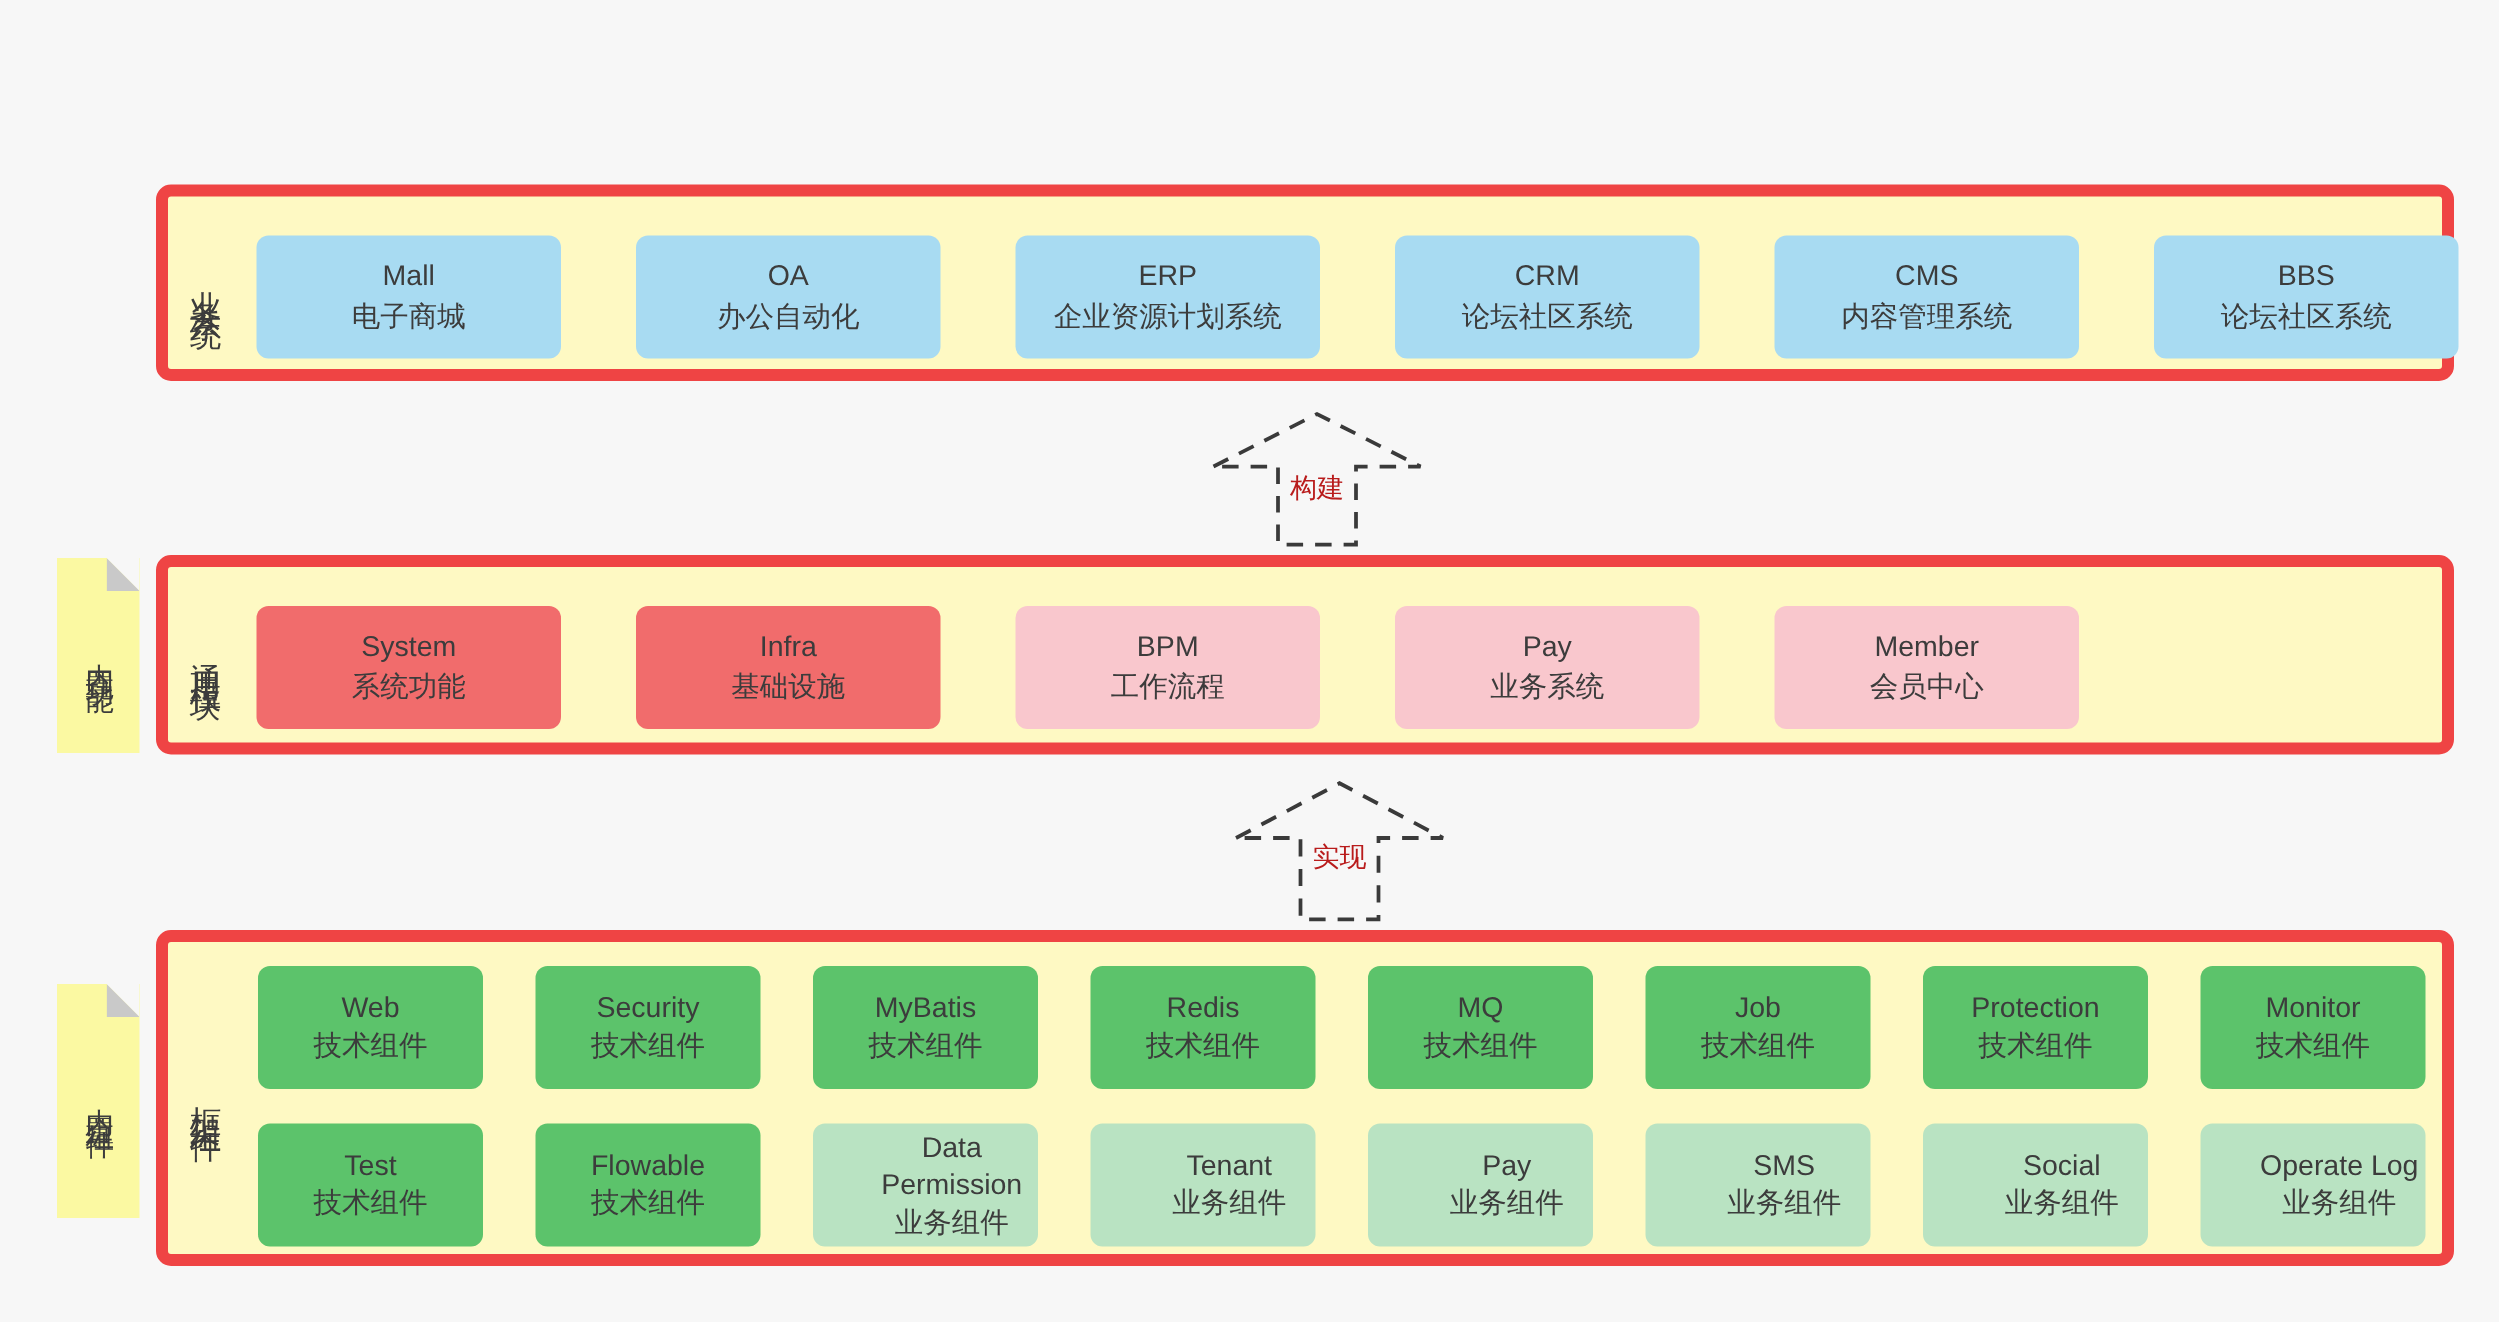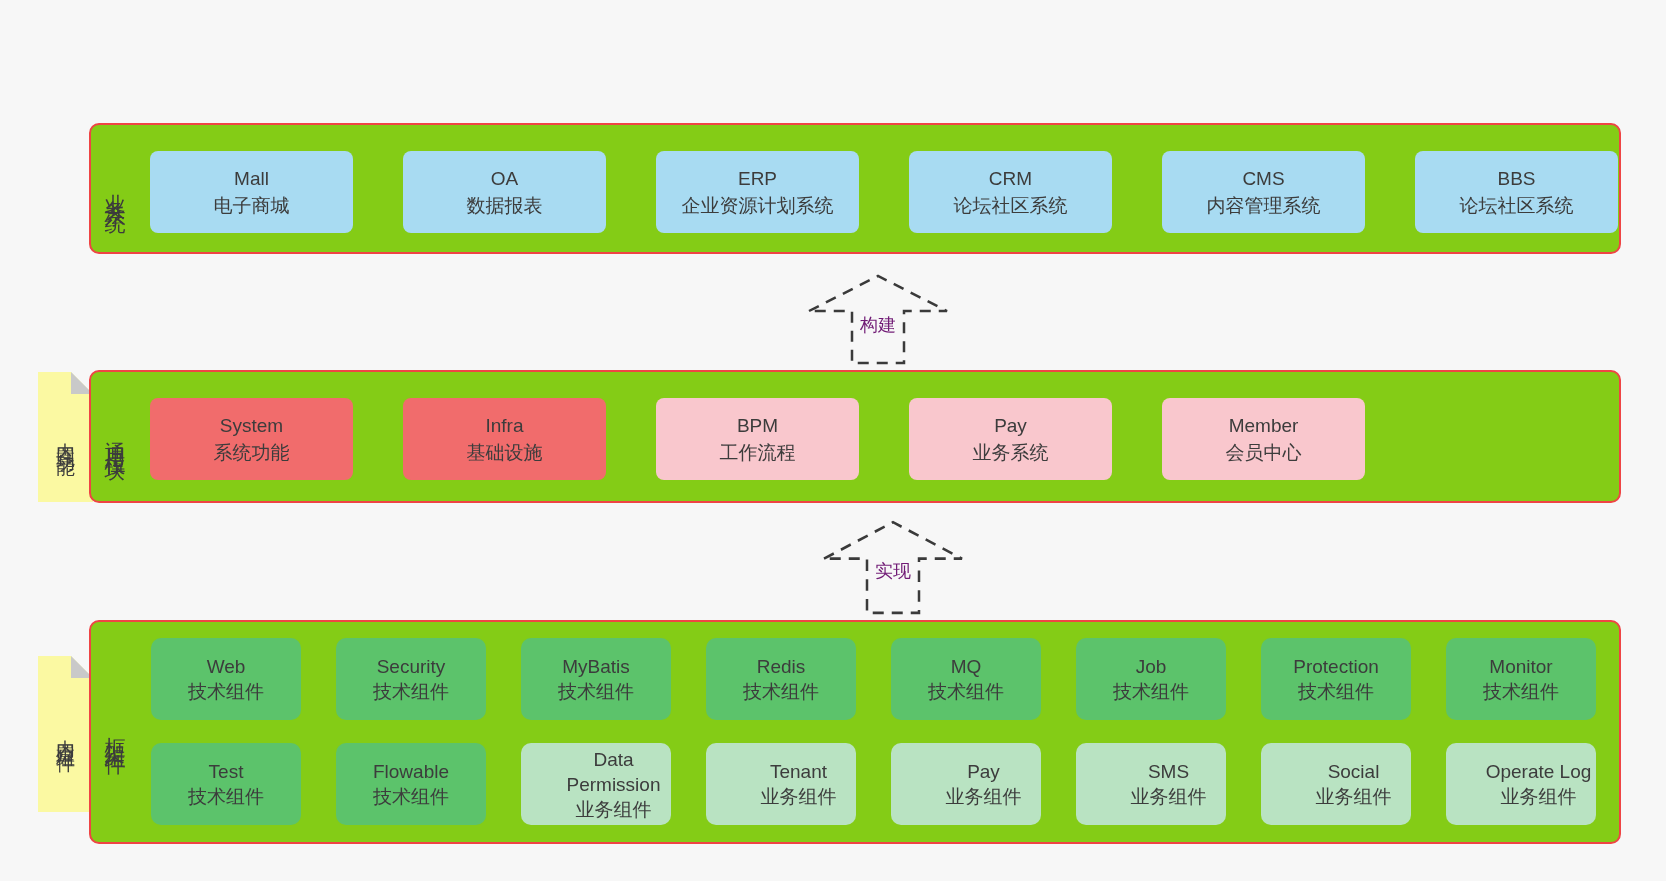"Mall" .band { background: #84cc16 -> #fef9c3; border: 2px solid #ef4444 -> 8px solid #ef4444; left: 89px -> 104px }
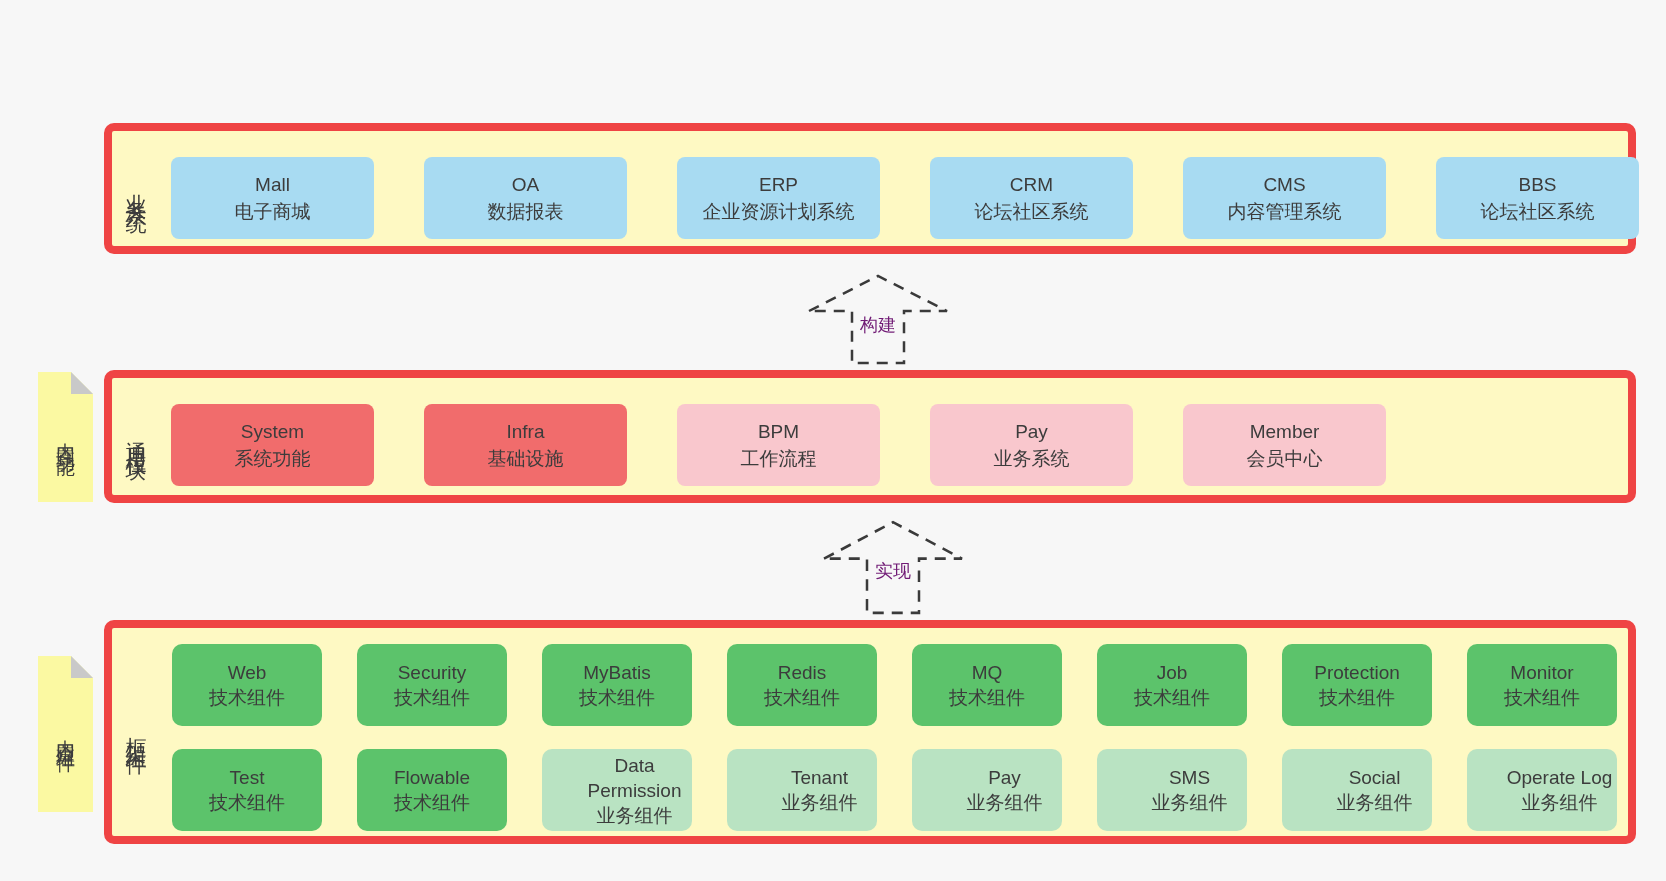"数据报表" span { text: 数据报表 -> 办公自动化 }
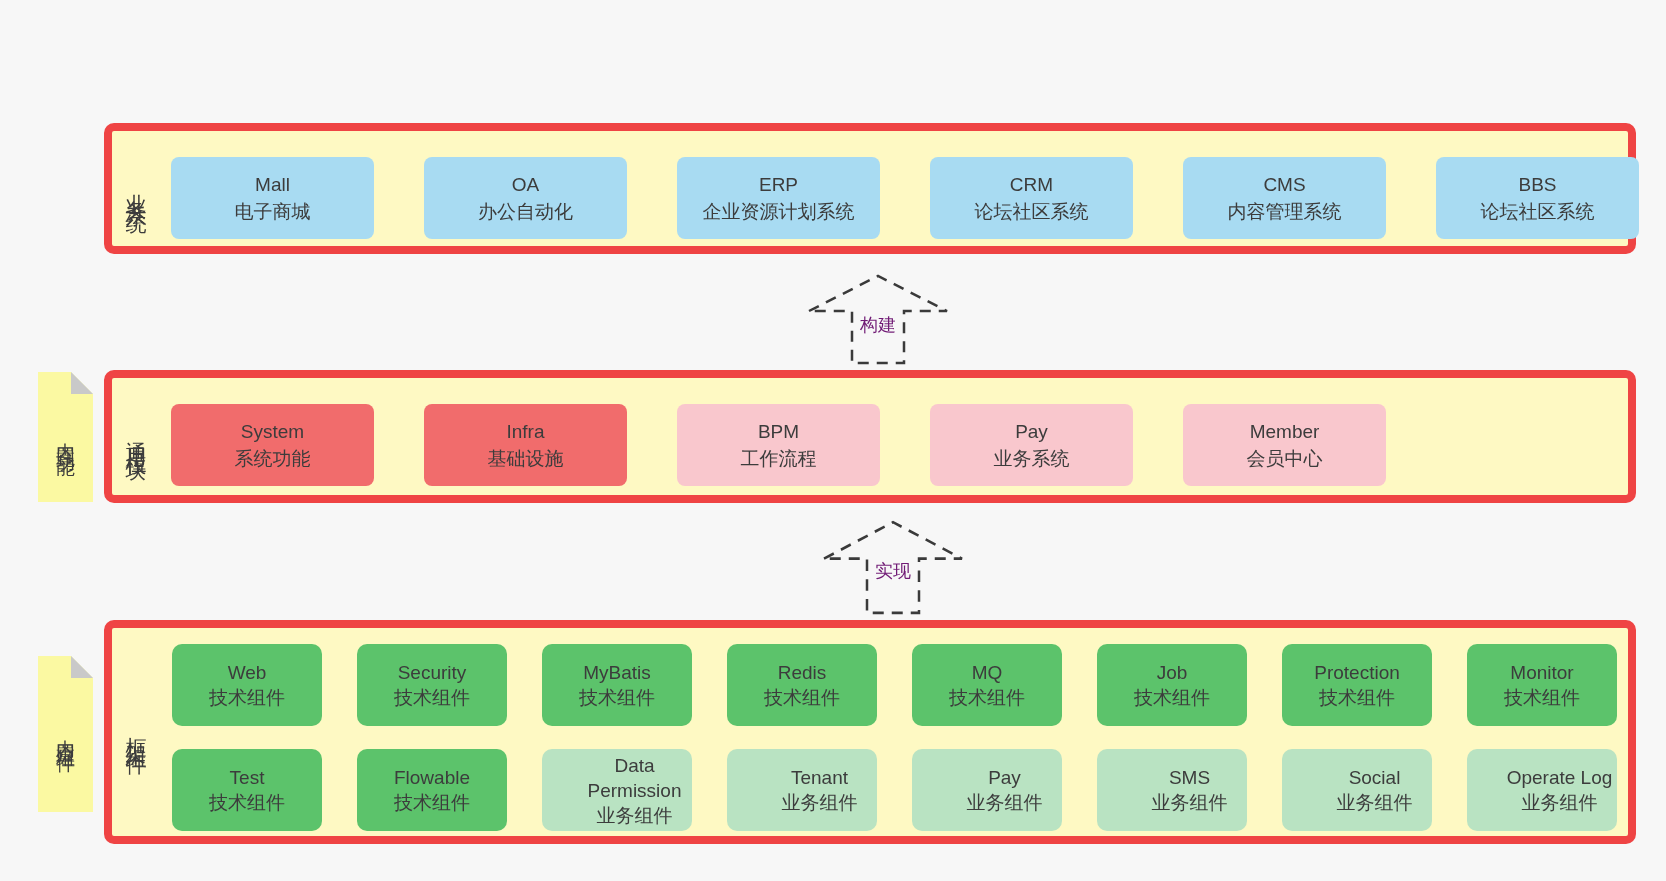"构建" .arrow-label { color: #701a75 -> #b91c1c }
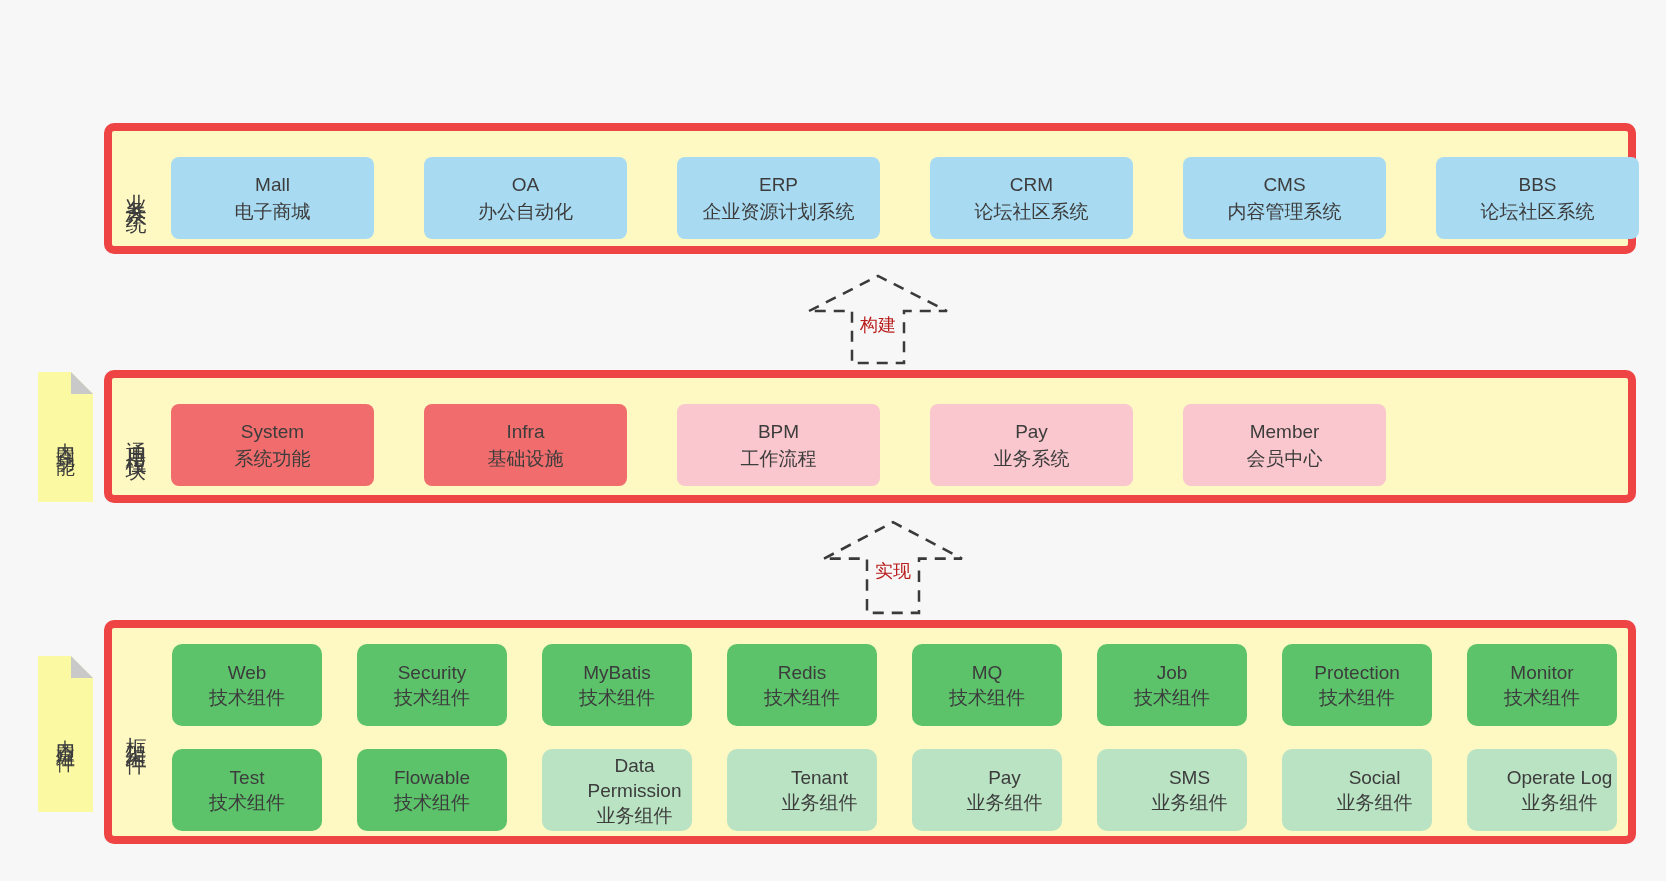"Web" .box-sm { border-radius: 10px -> none }
